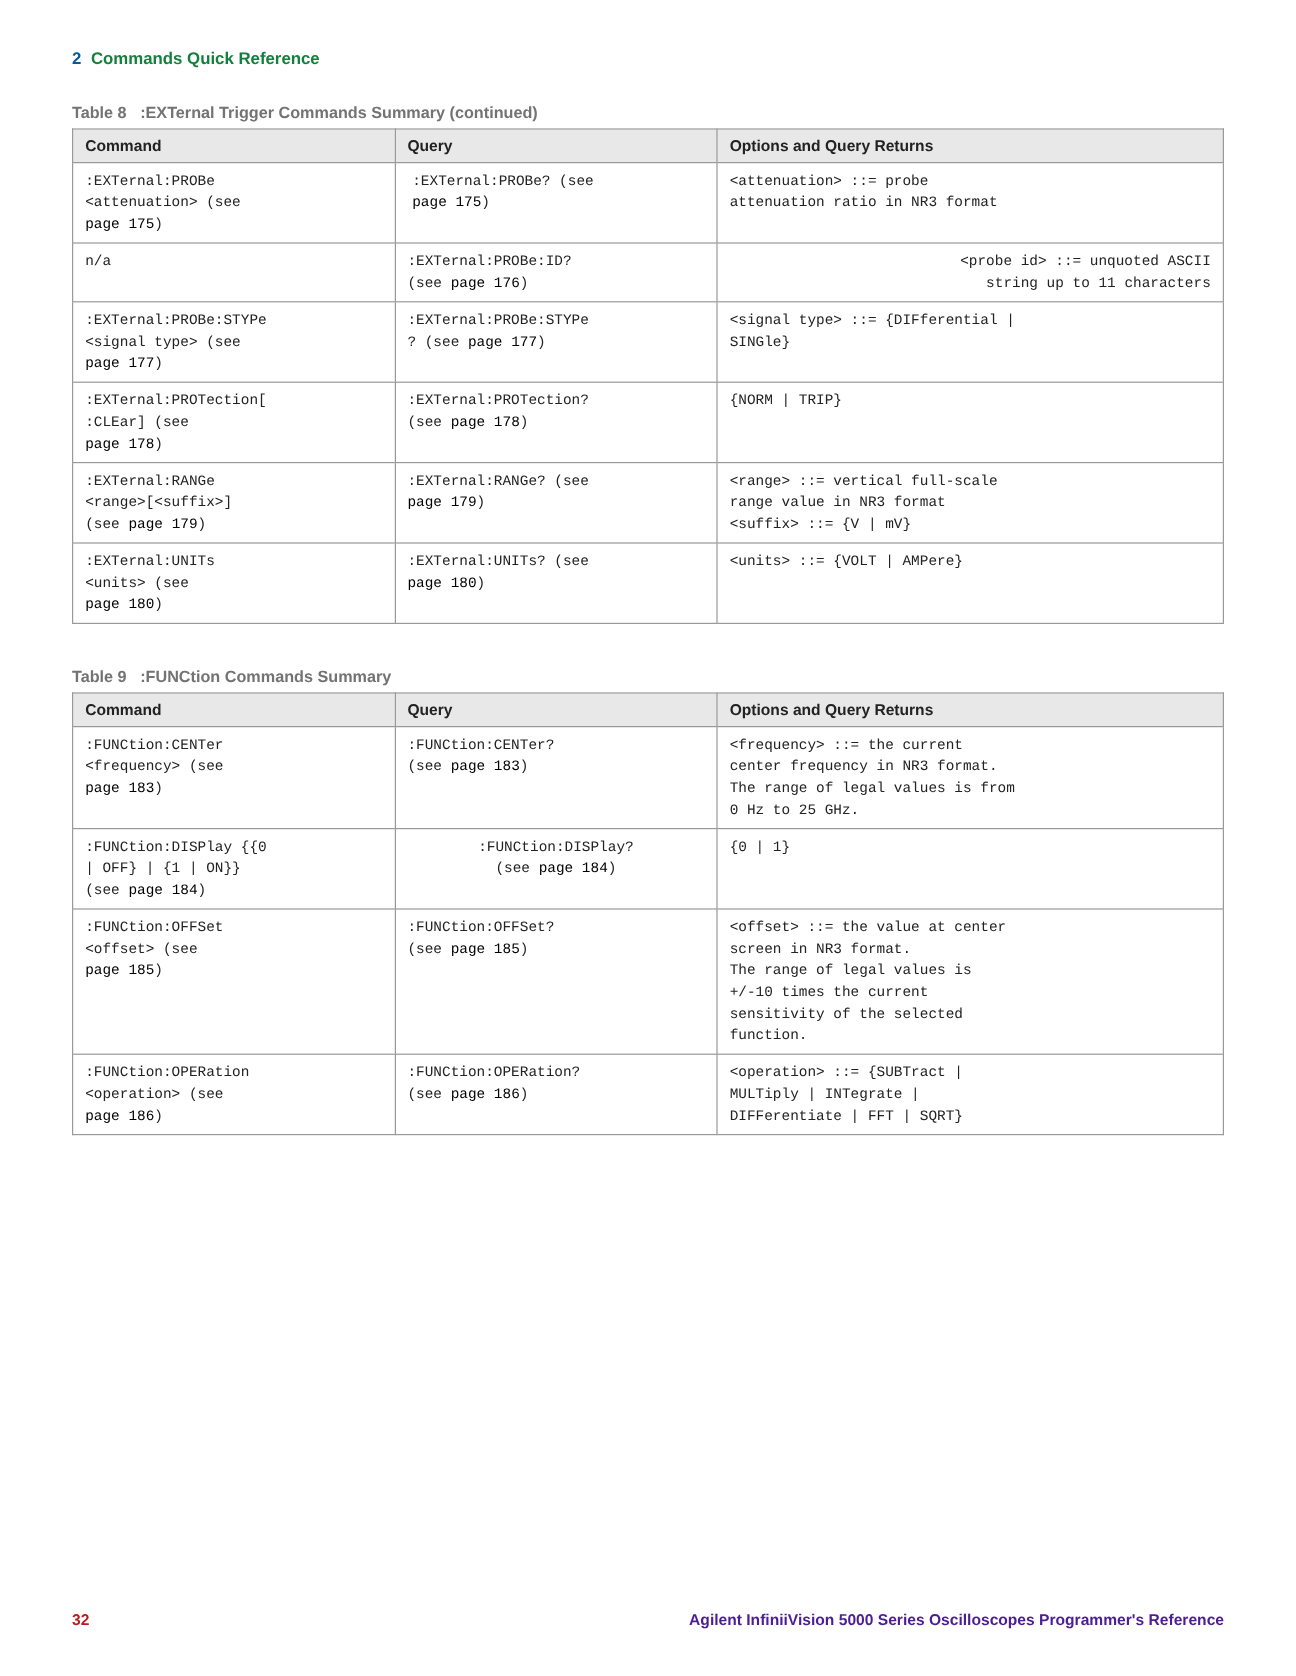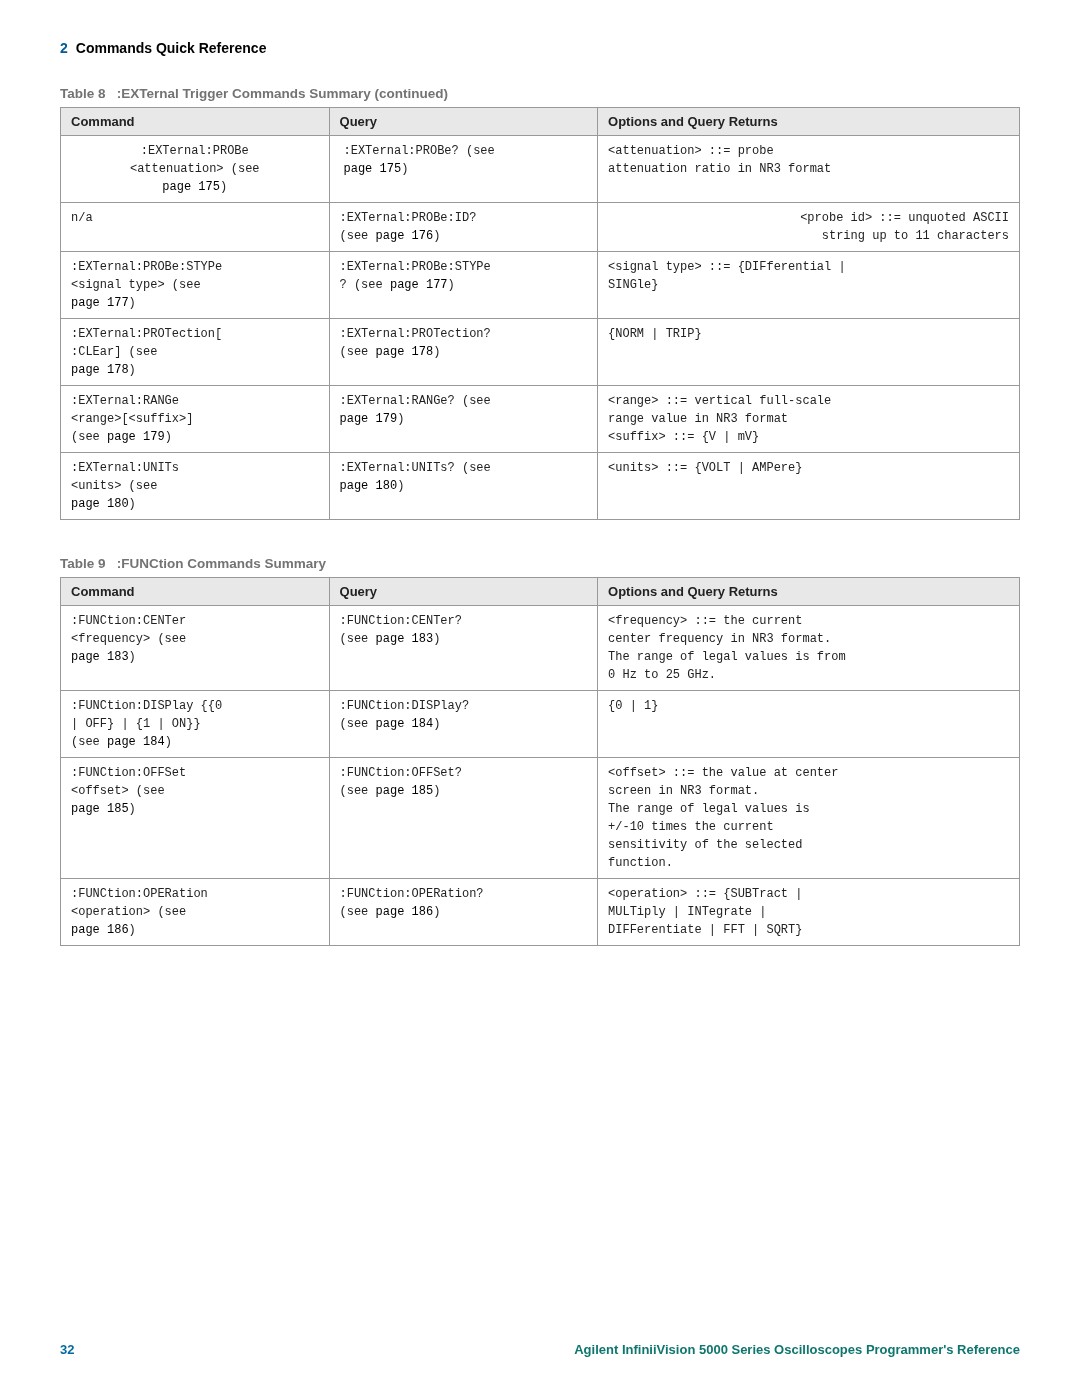"Commands Quick Reference" .chapter-title { color: #000000 -> #15803d }
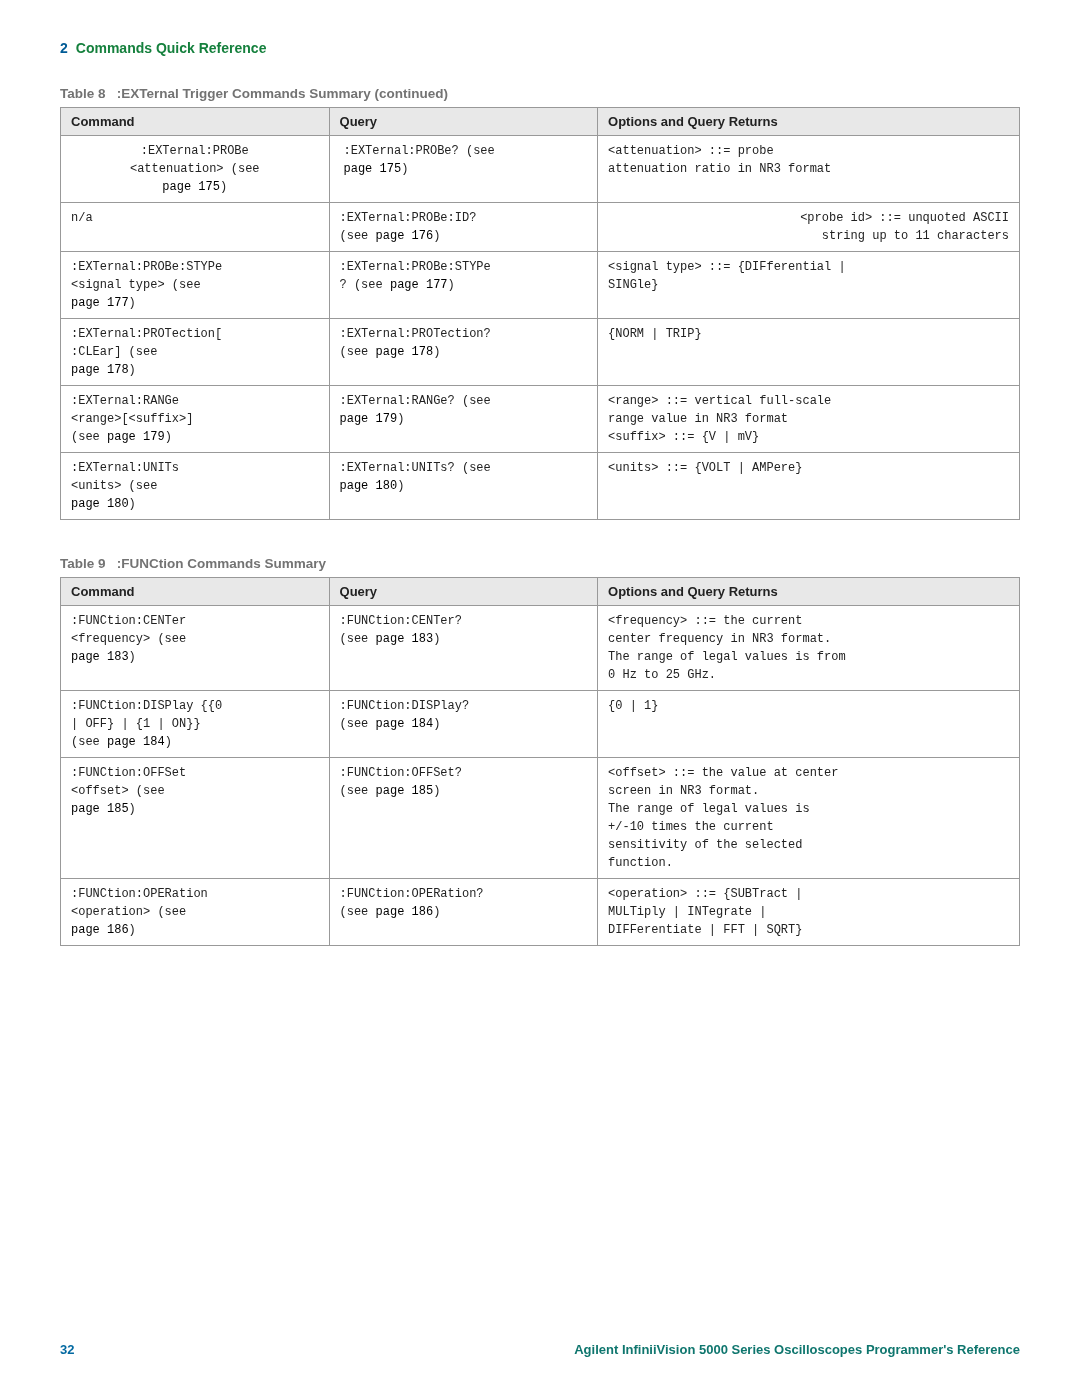":EXTernal:PROBe" td { text-align: center -> none }
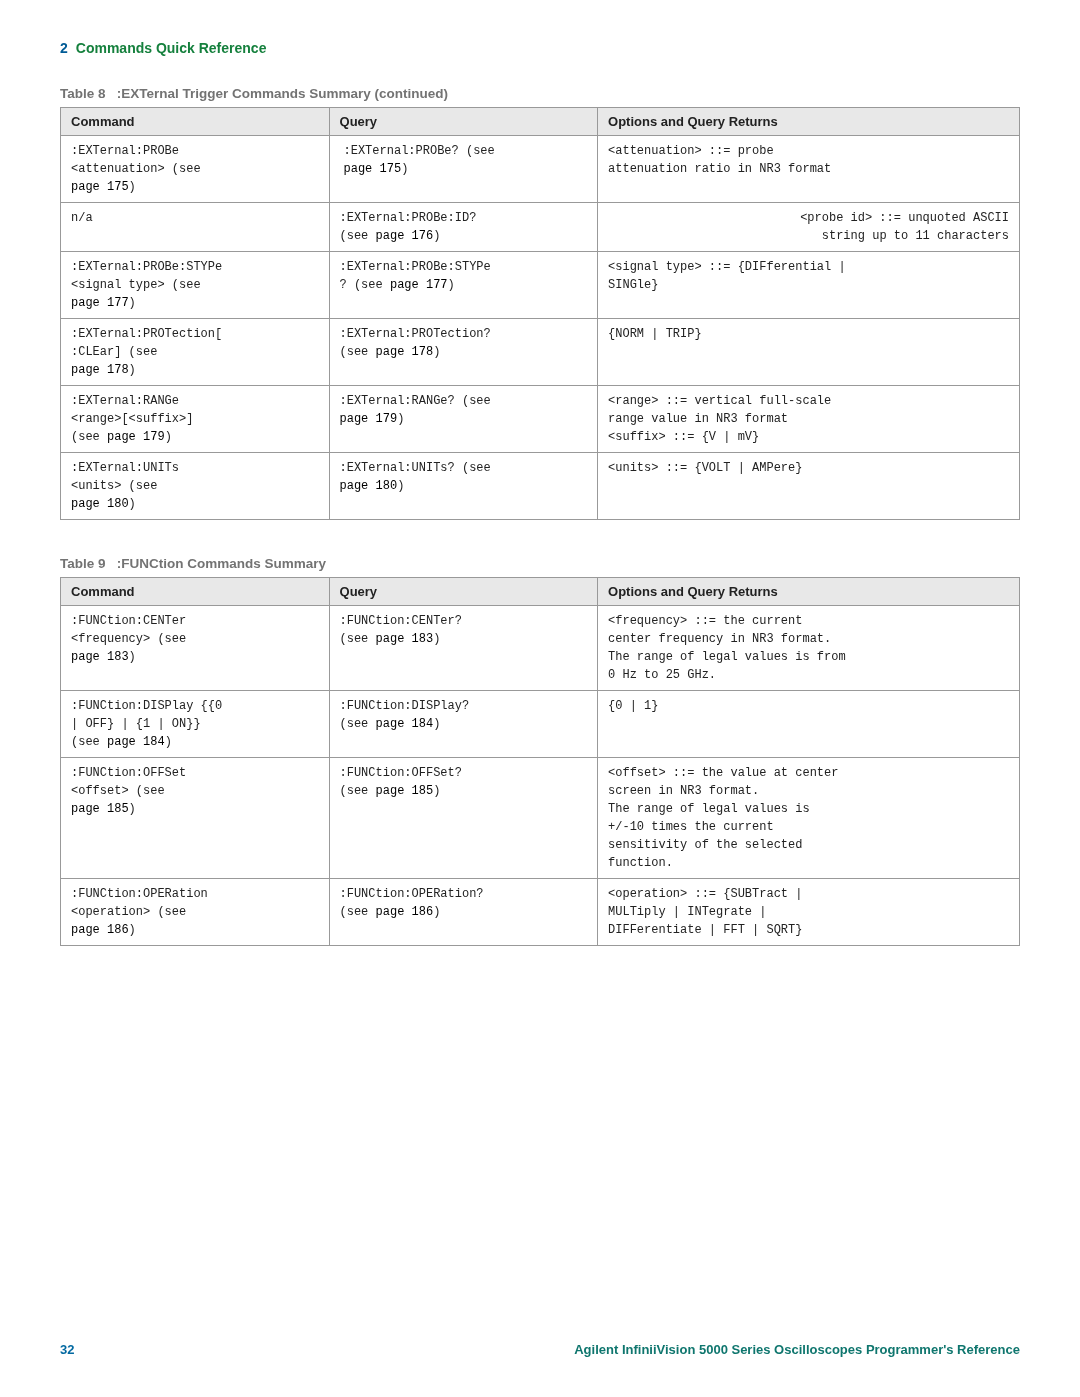":FUNCtion:DISPlay?" td { text-align: none -> center }
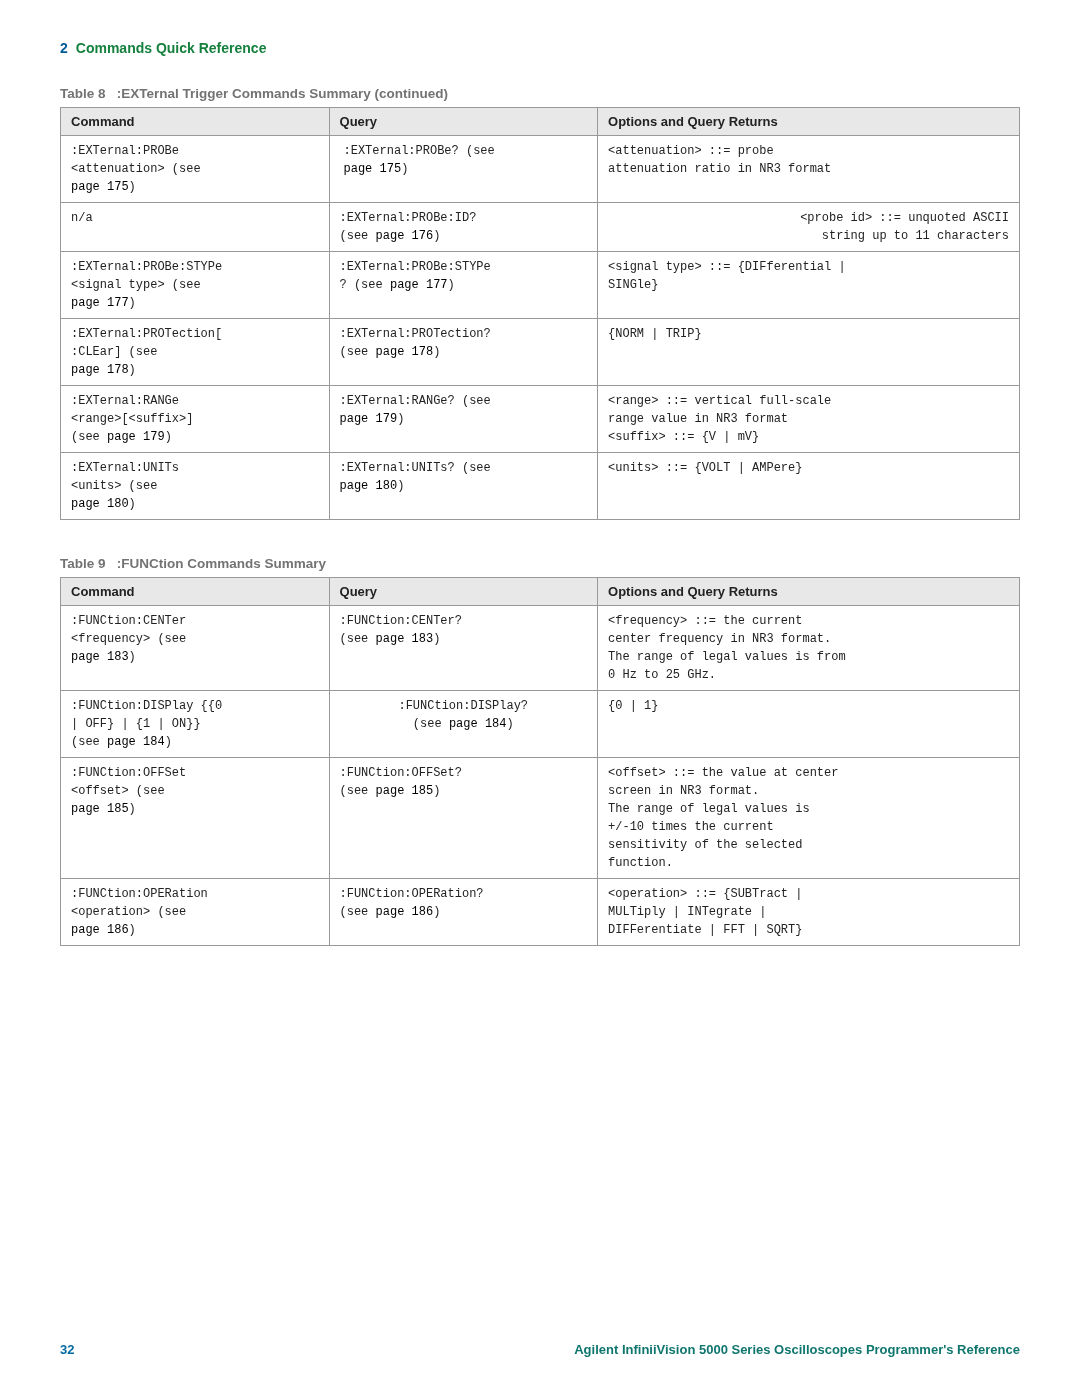"32" .footer-page { color: #0369a1 -> #b91c1c }
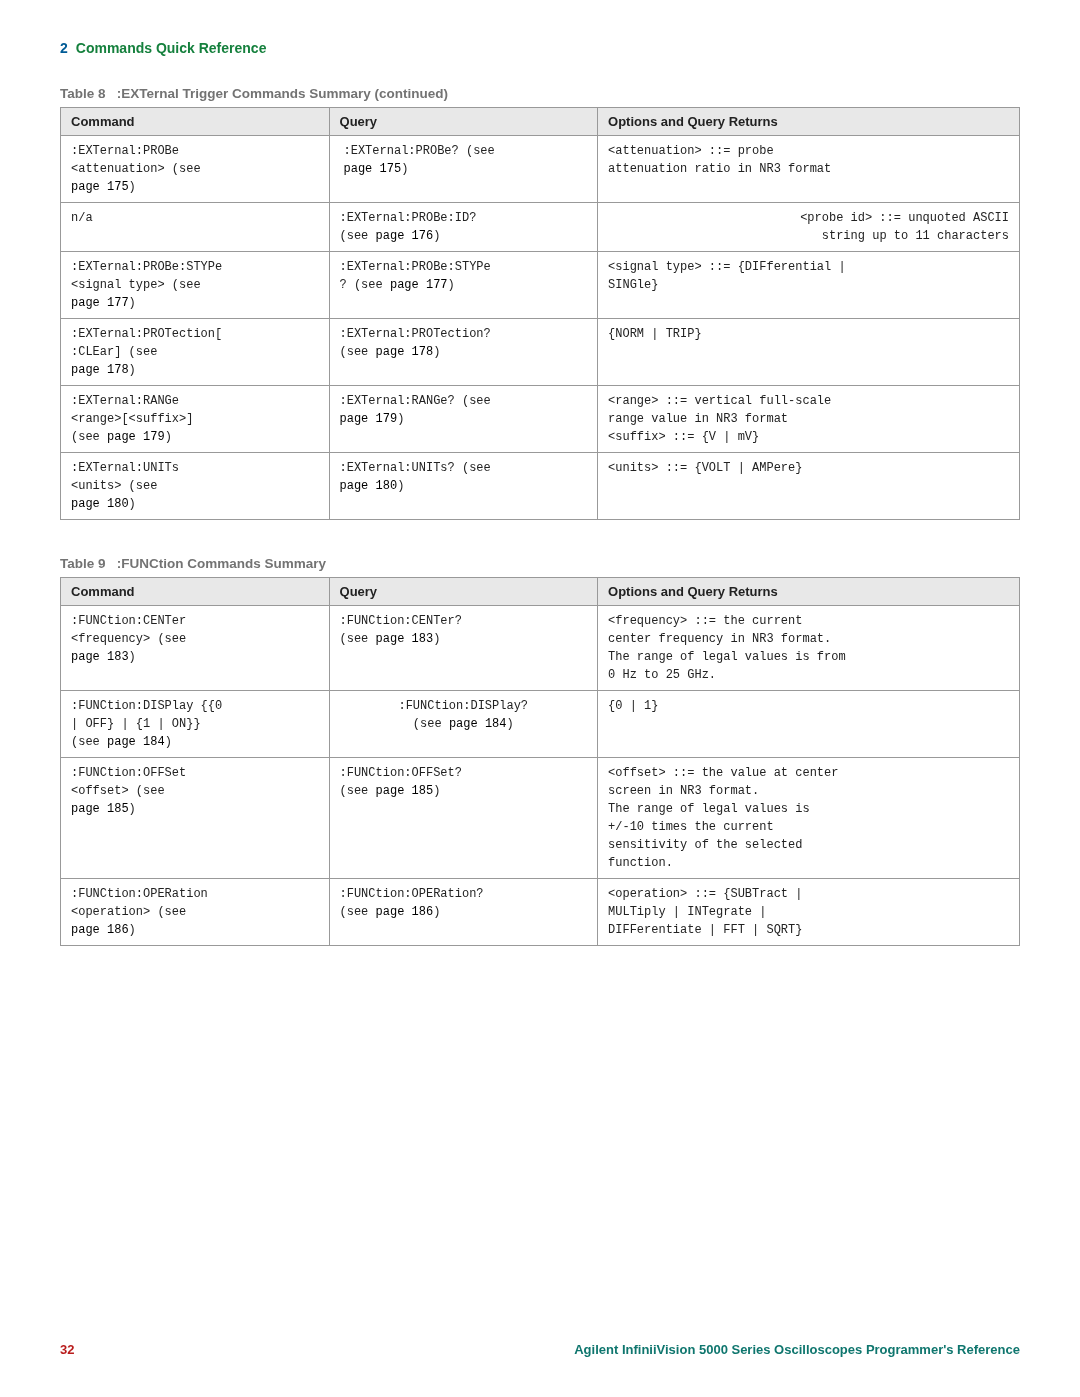"Agilent InfiniiVision 5000 Series" .footer-title { color: #0f766e -> #4c1d95 }
